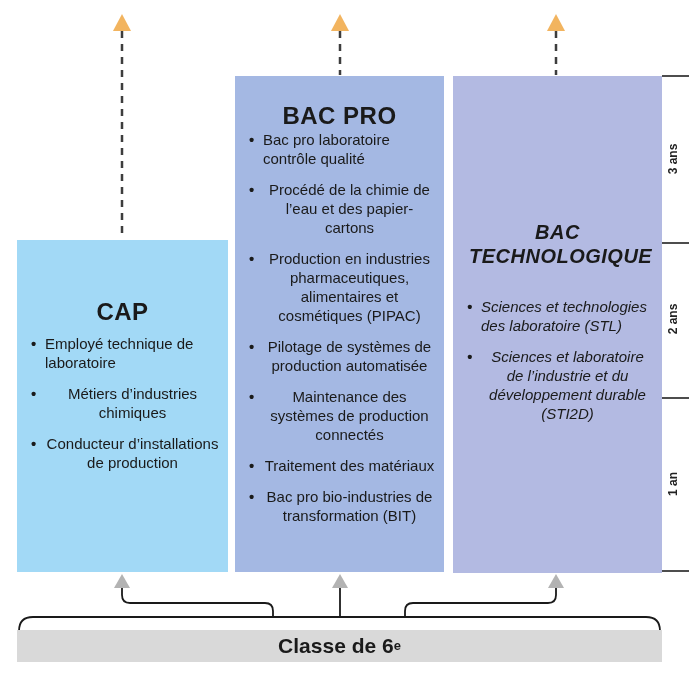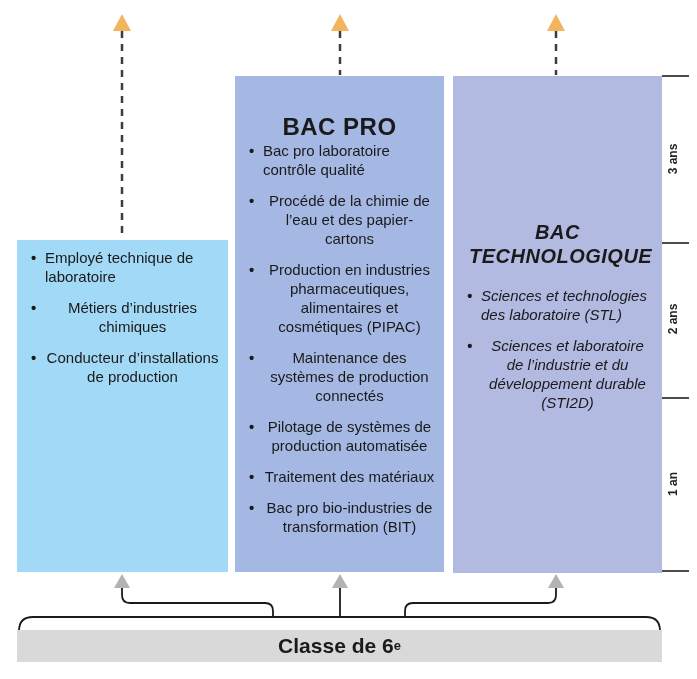"BAC PRO" .bacpro-box h2 { margin-top: 37px -> 26px }
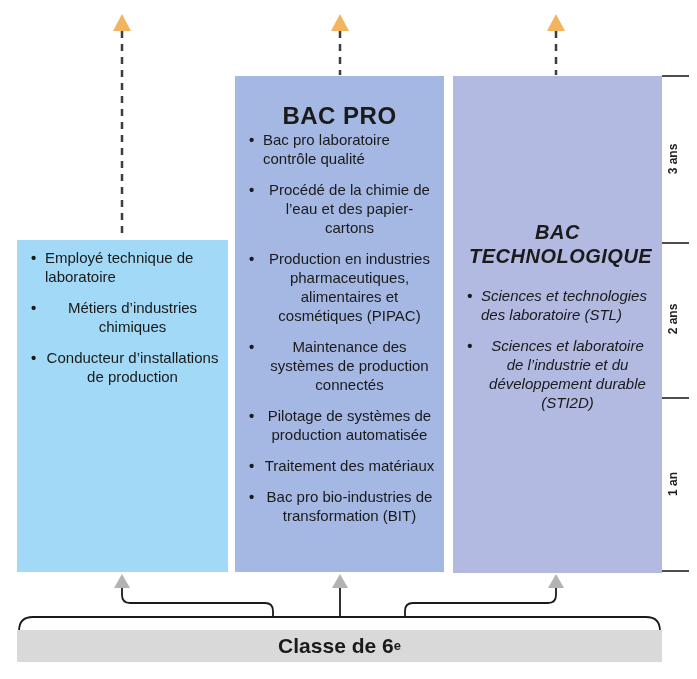"CAP" h2 { html: none -> <h2>CAP</h2> }
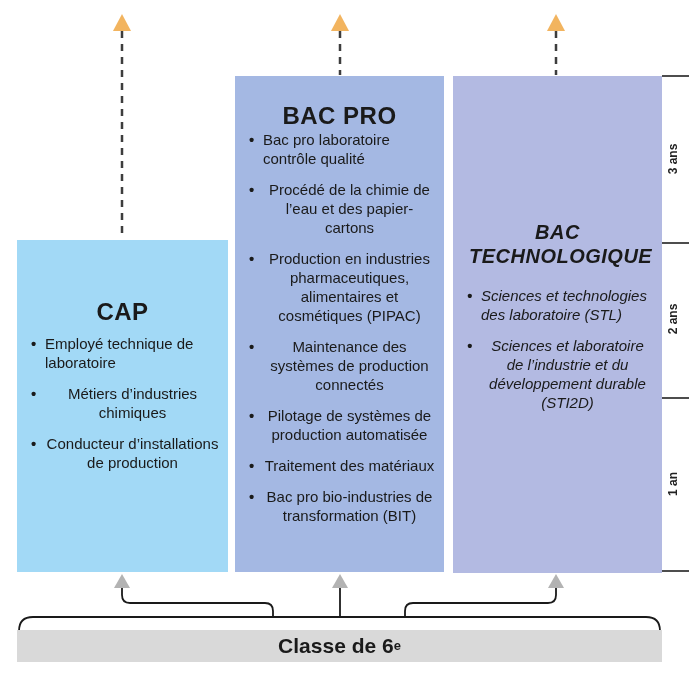"Sciences et technologies des laboratoire" .bactechno-box ul { margin-top: 18px -> 29px }
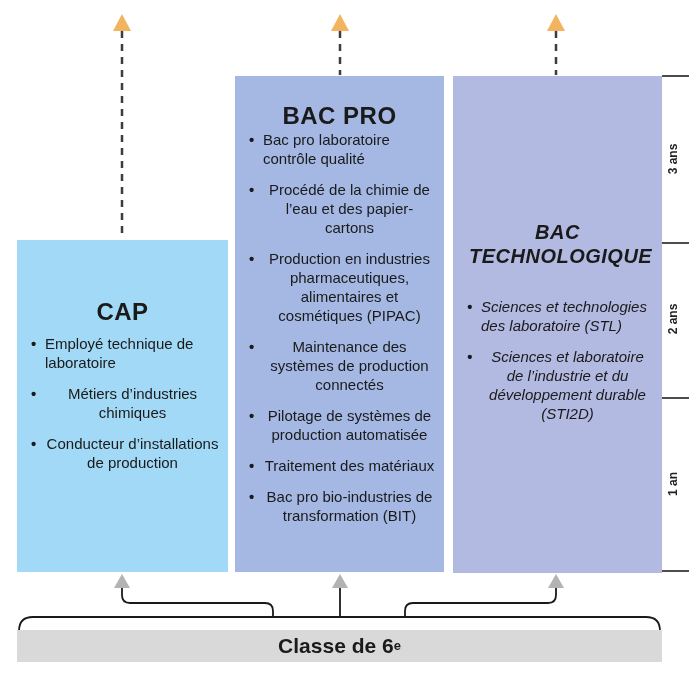"Maintenance des systèmes de production" li { order: before "Pilotage de systèmes de production" -> after "Pilotage de systèmes de production" }
